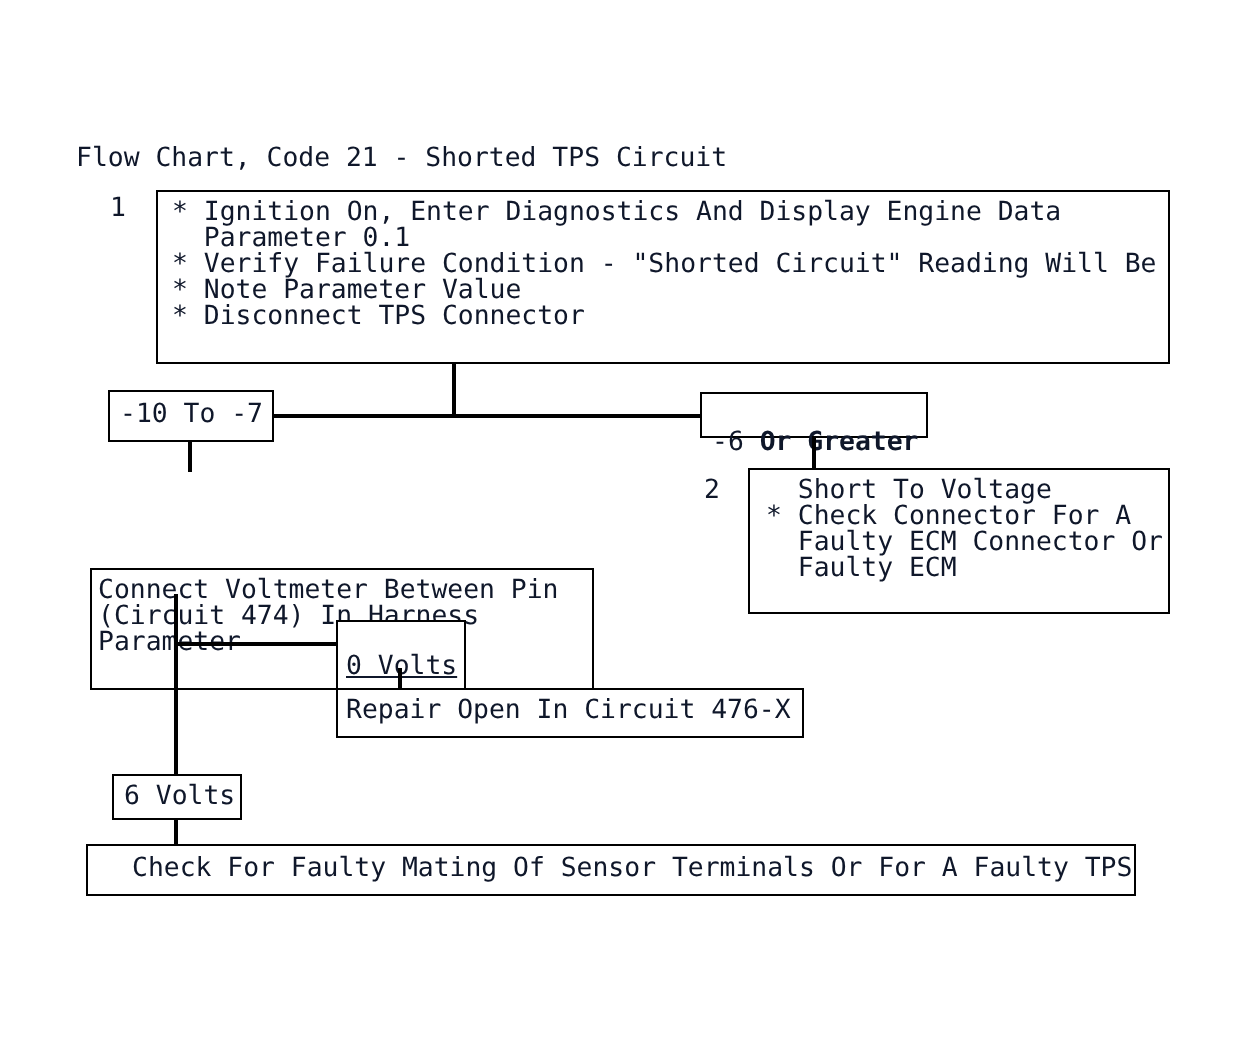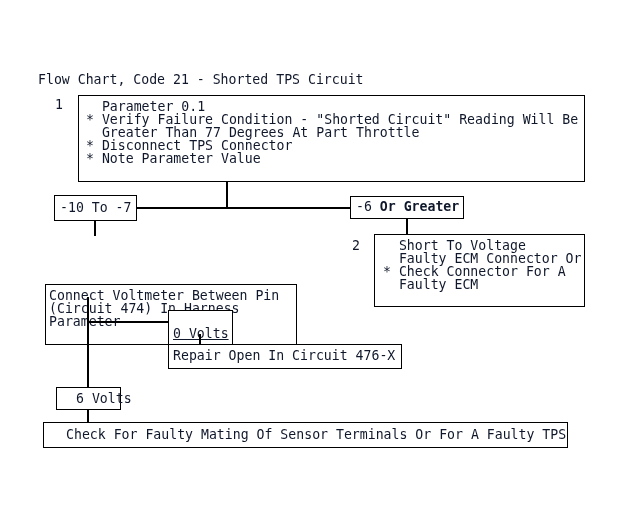"* Ignition On, Enter Diagnostics" div.tline { html: none -> <div>* Ignition On, Enter Diagnostics And Display Engine Data</div> }
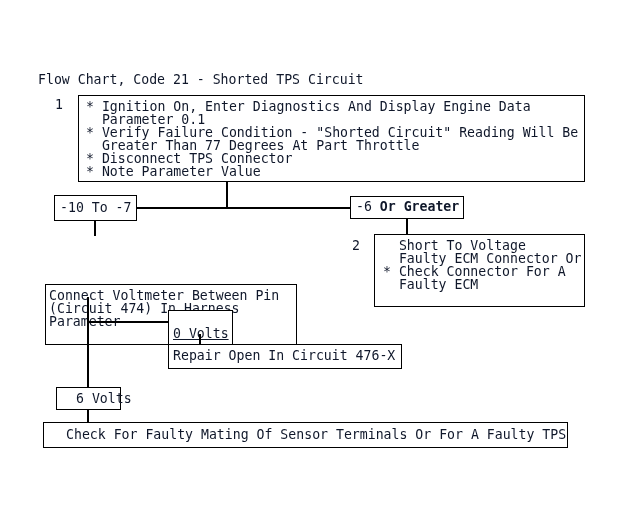"Greater Than 77 Degrees At" div.tline { html: <div> Greater Than 77 Degrees At Part Throttle</div> -> none }
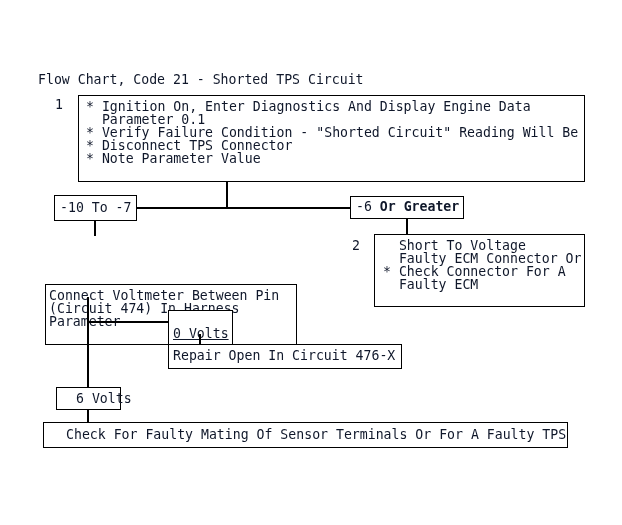"* Disconnect TPS Connector" div.tline { order: before "* Note Parameter Value" -> after "* Note Parameter Value" }
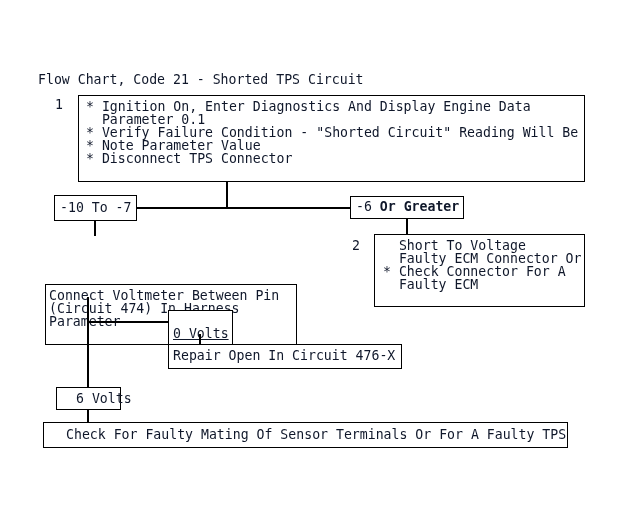"-6 Or Greater" div.box { padding: 3px 0 0 5px -> 18px 0 0 5px }
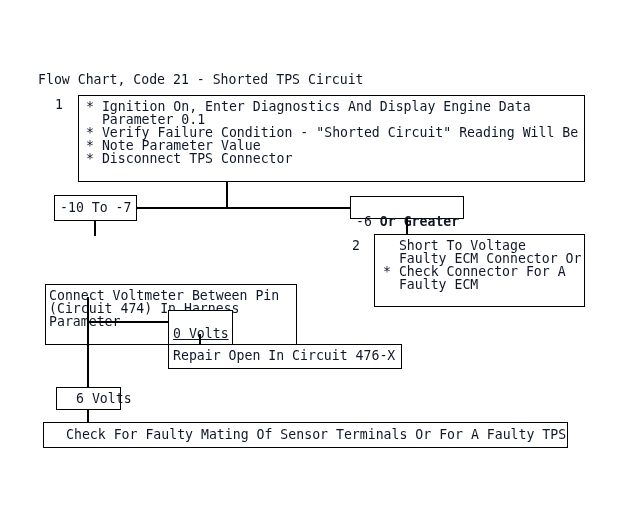"Faulty ECM Connector Or" div.tline { order: before "* Check Connector For A" -> after "* Check Connector For A" }
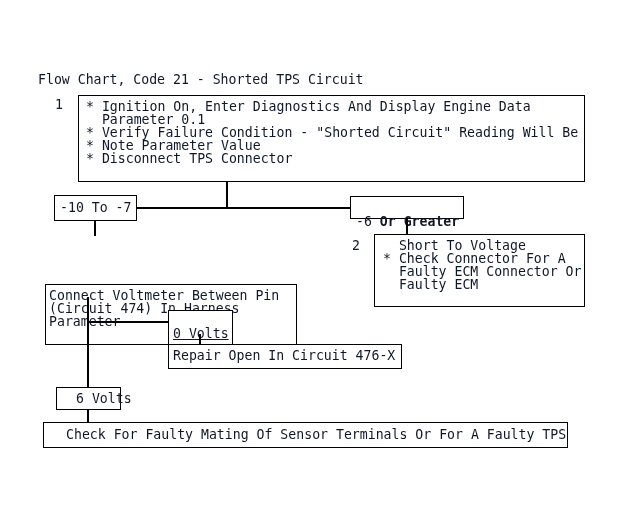"6 Volts" div.box { padding: 4px 0 0 19px -> 4px 0 0 5px }
